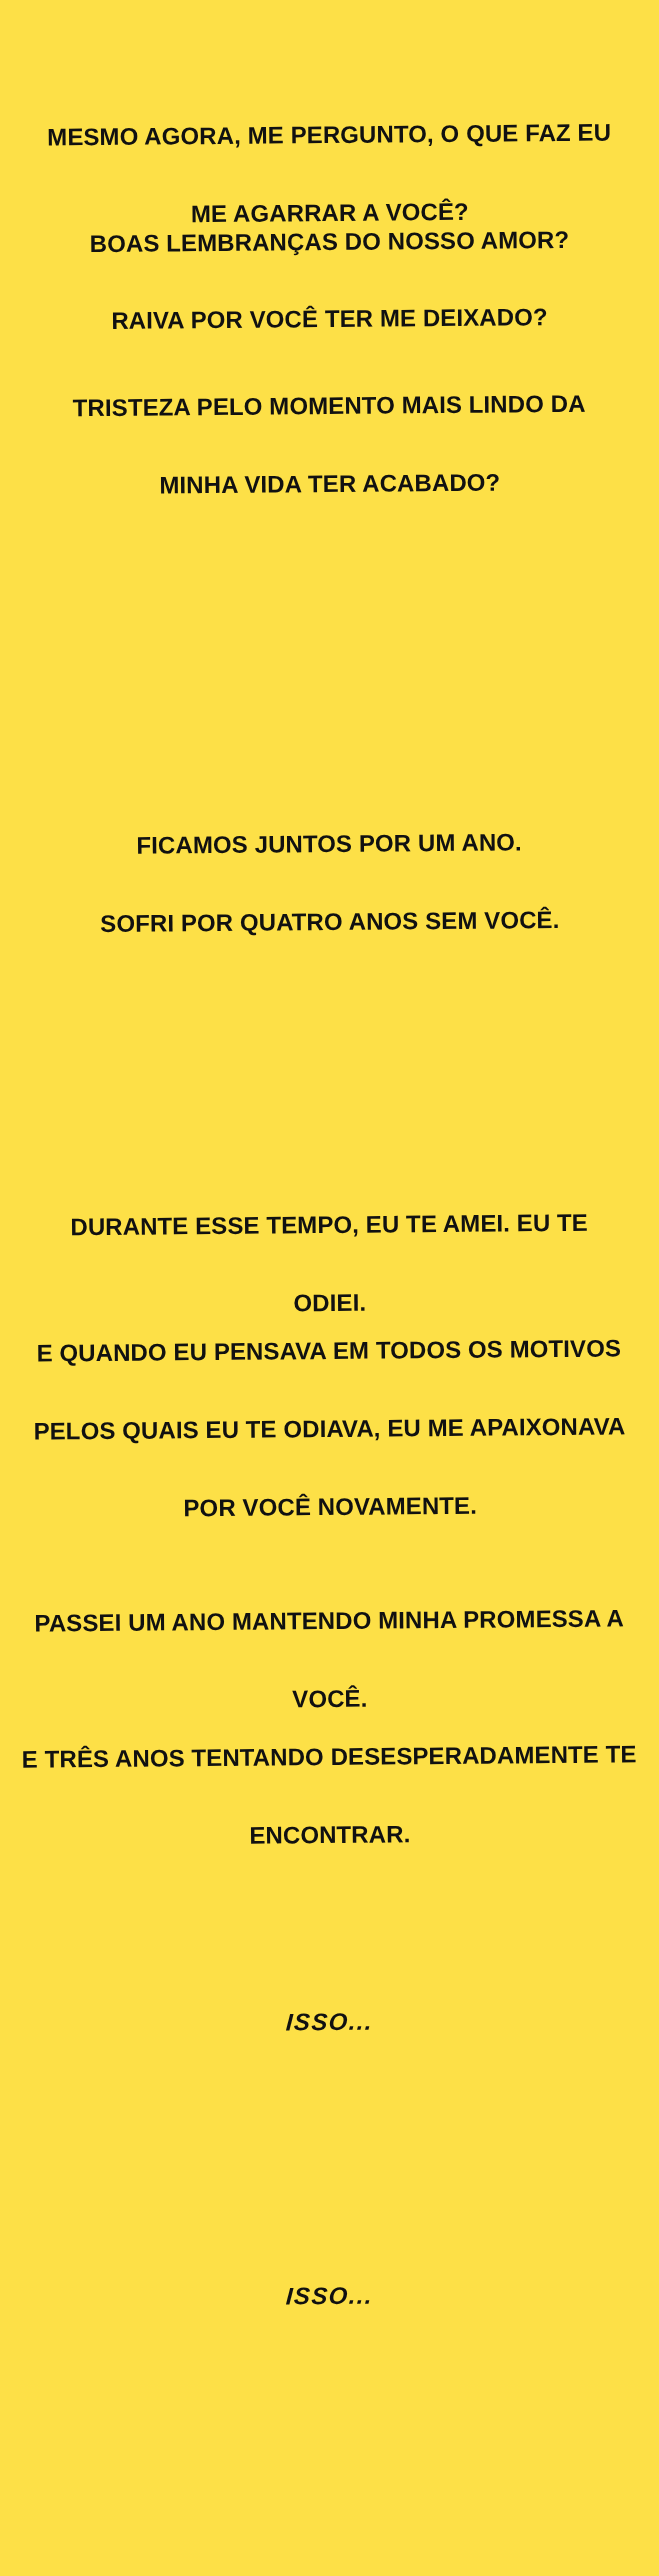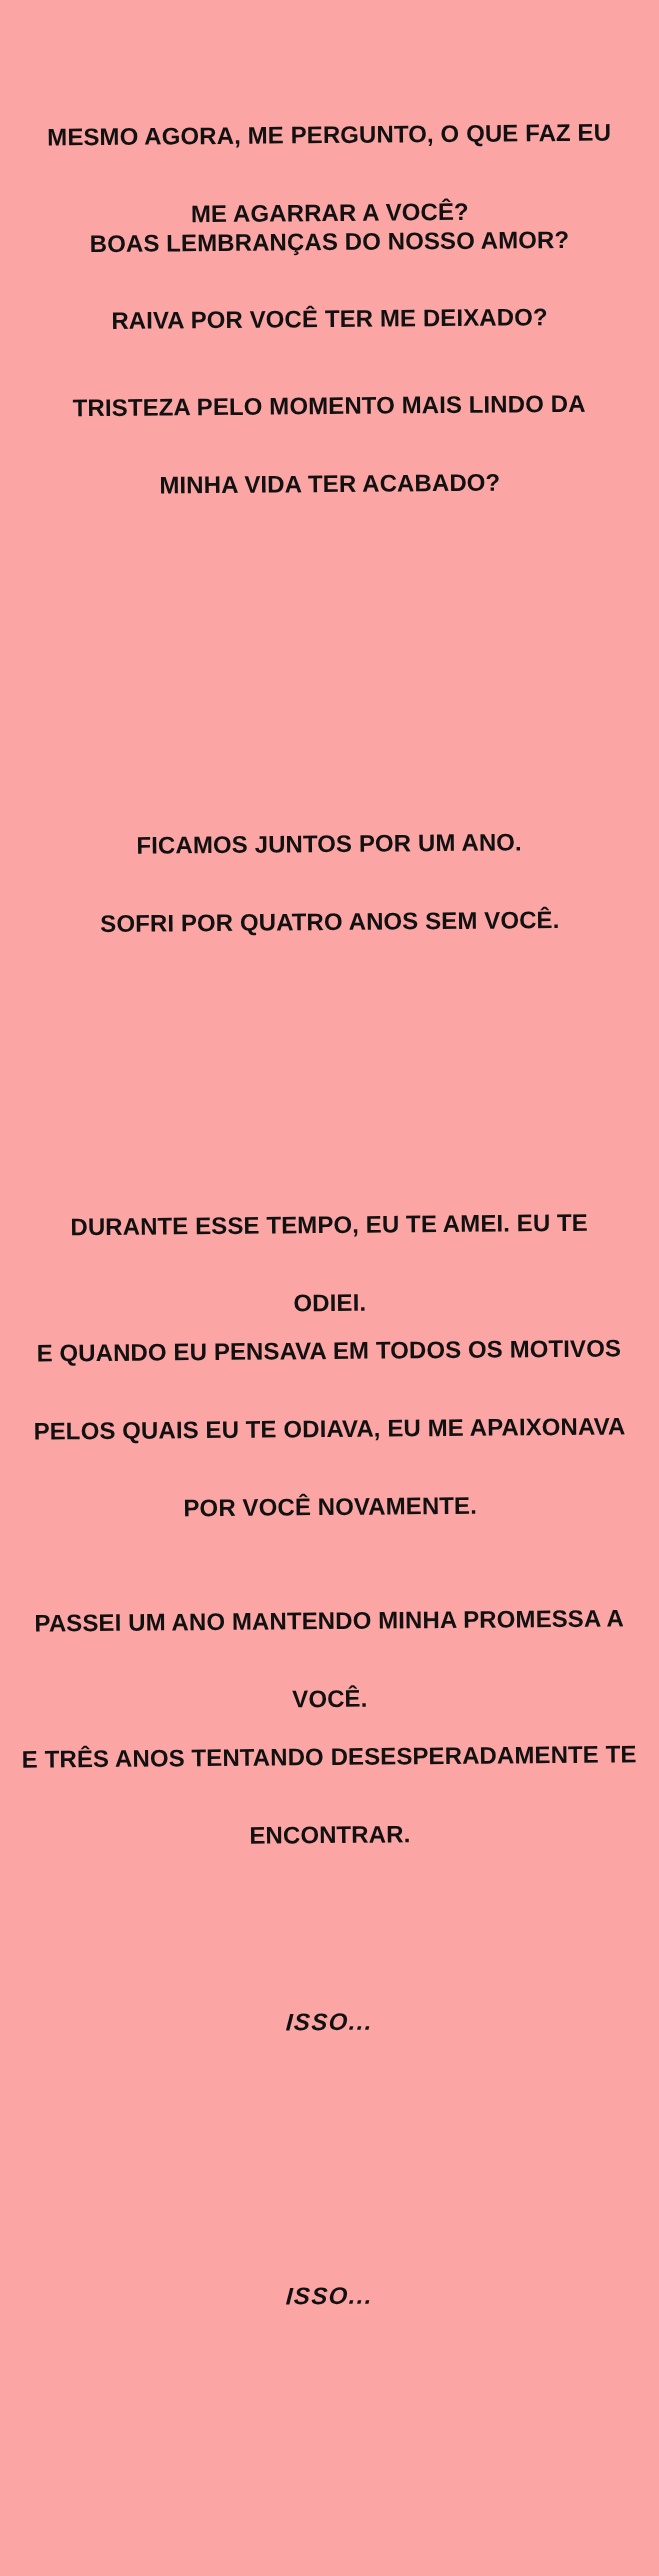"MESMO AGORA, ME PERGUNTO, O" .page { background: #fca5a5 -> #fde047 }
